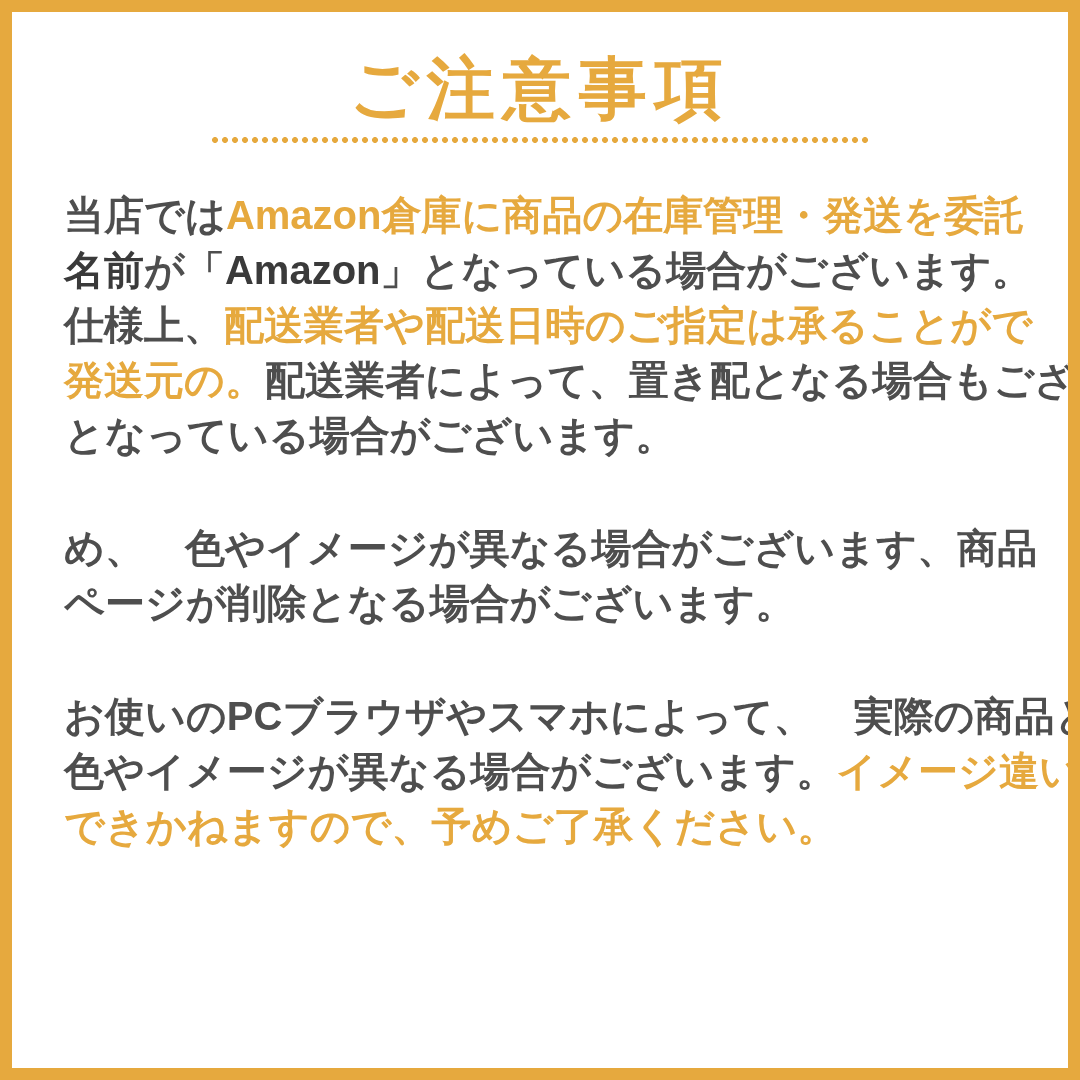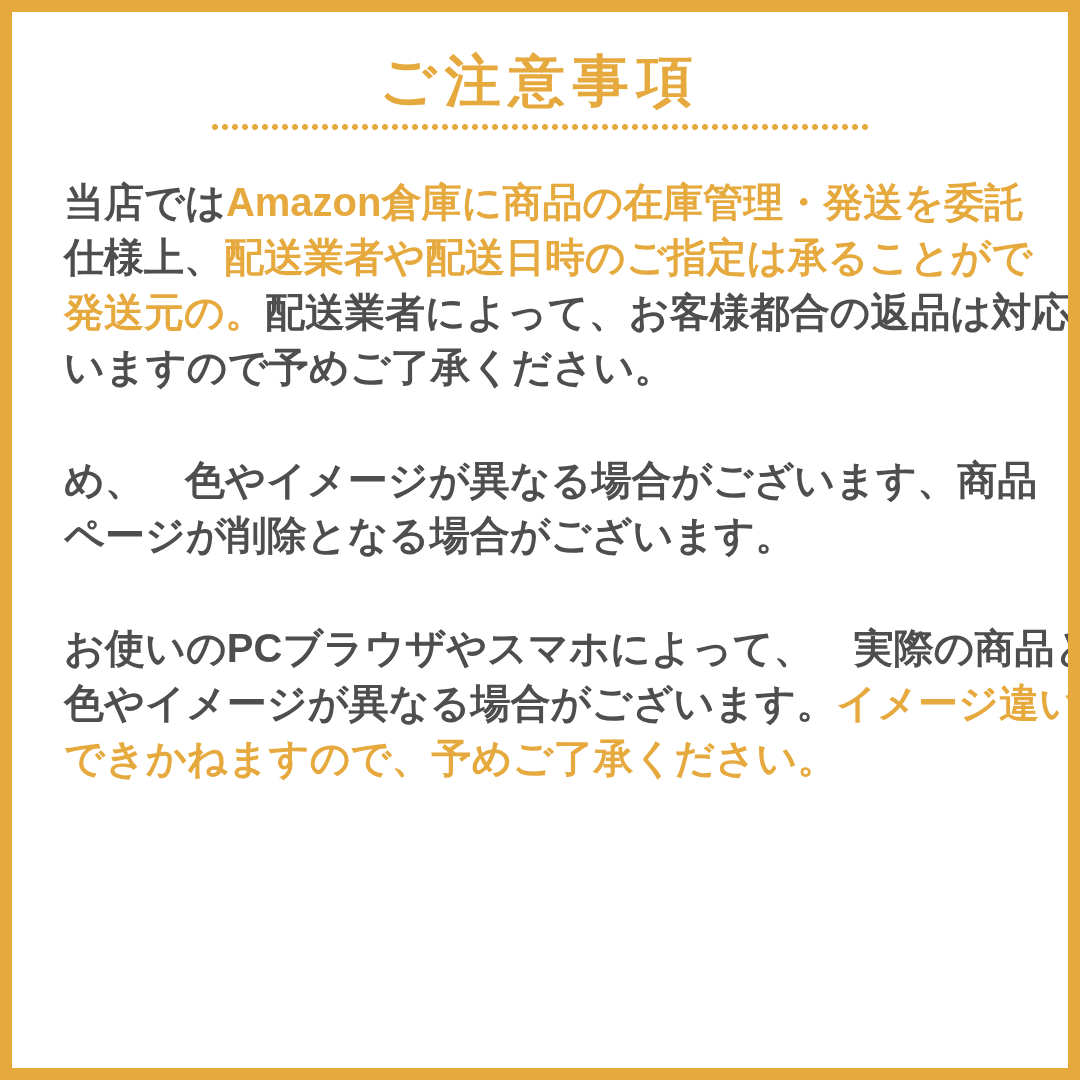"ご注意事項" .title { font-size: 56px -> 68px }
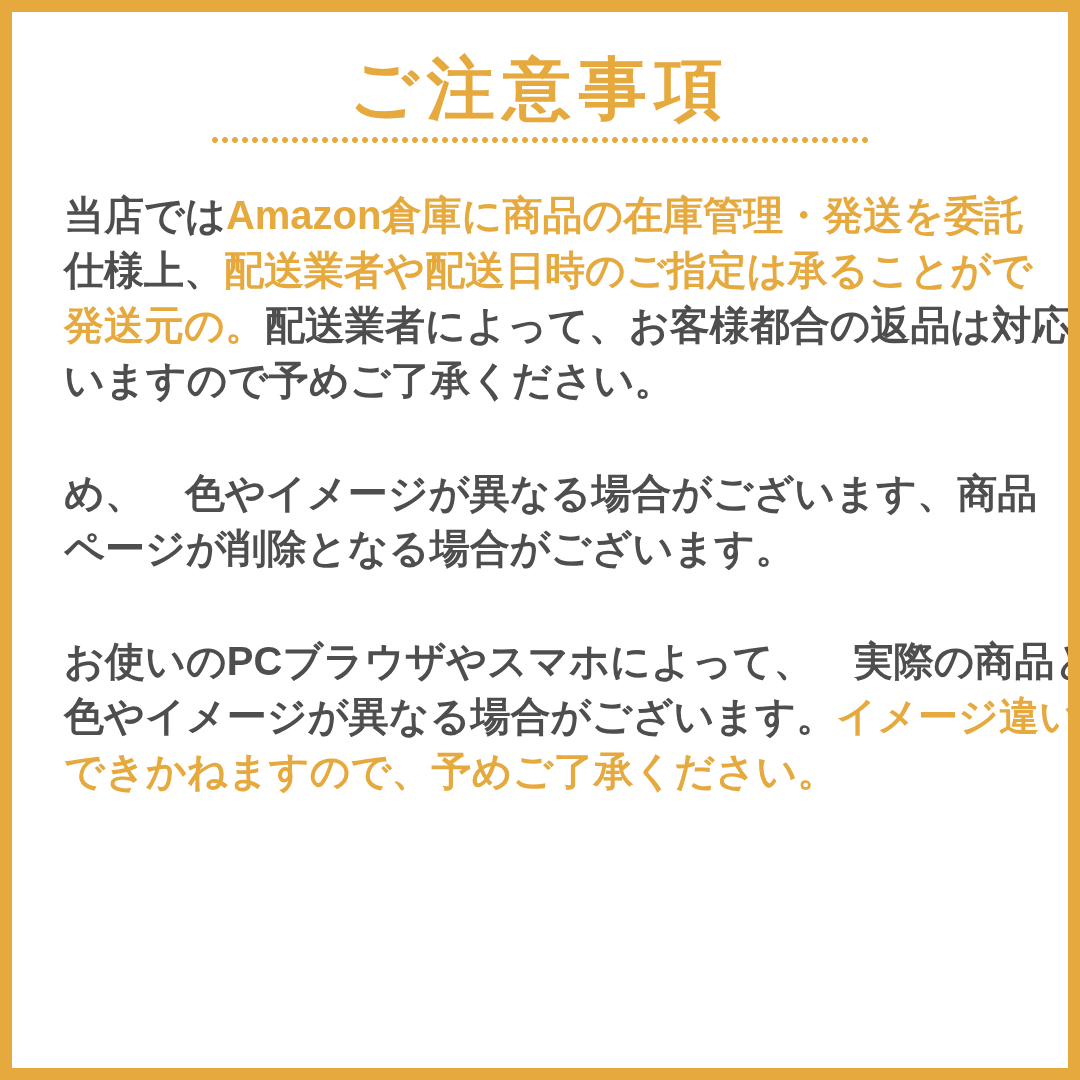"名前が「Amazon」となっている場合がございます。" span.line { html: none -> <span><span>名前</span><span>が「</span><span>Amazon</span><span>」となっている場合がございます。</span></span> }
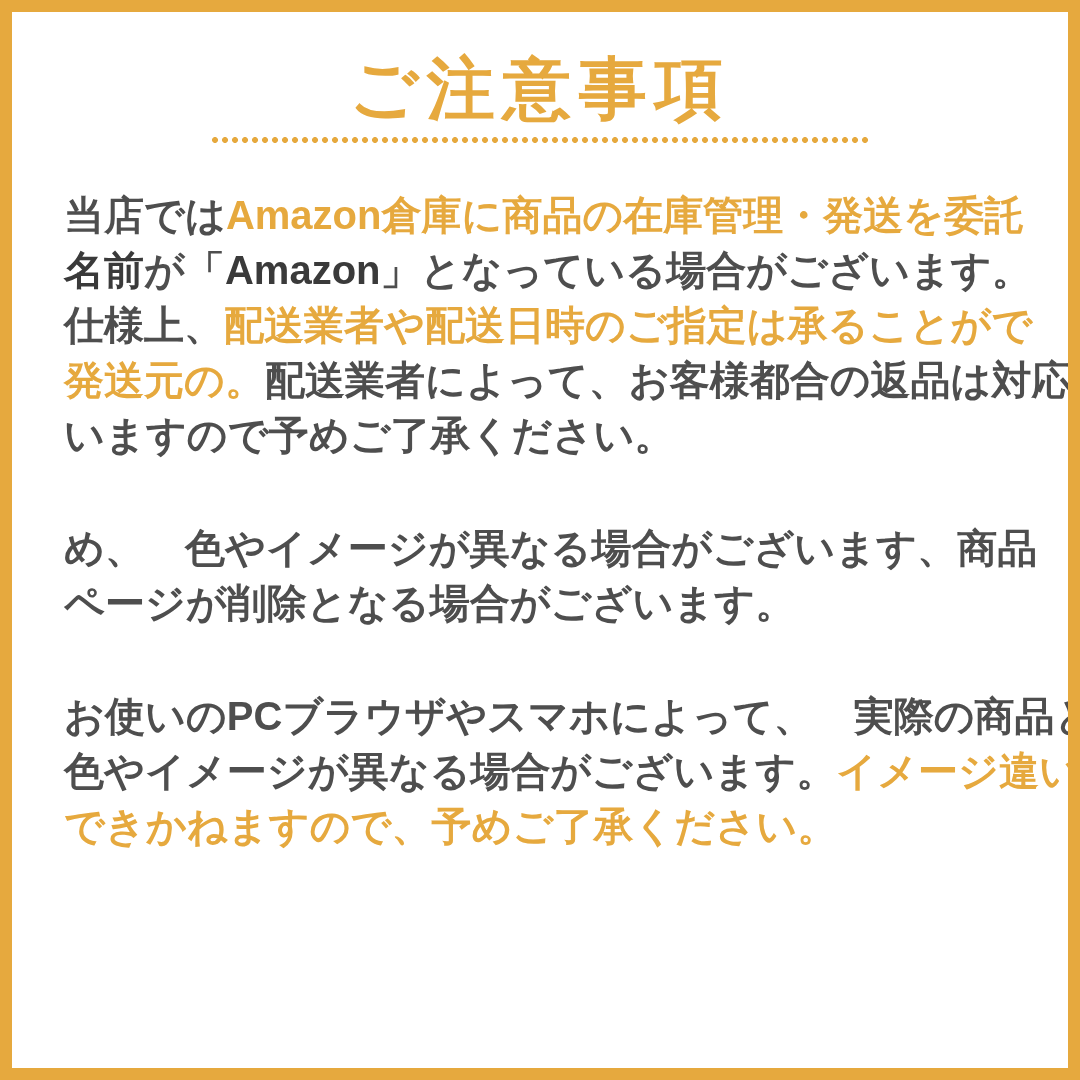"配送業者によって、お客様都合の返品は対応" span.run-normal { text: お客様都合の返品は対応 -> 置き配となる場合もござ }
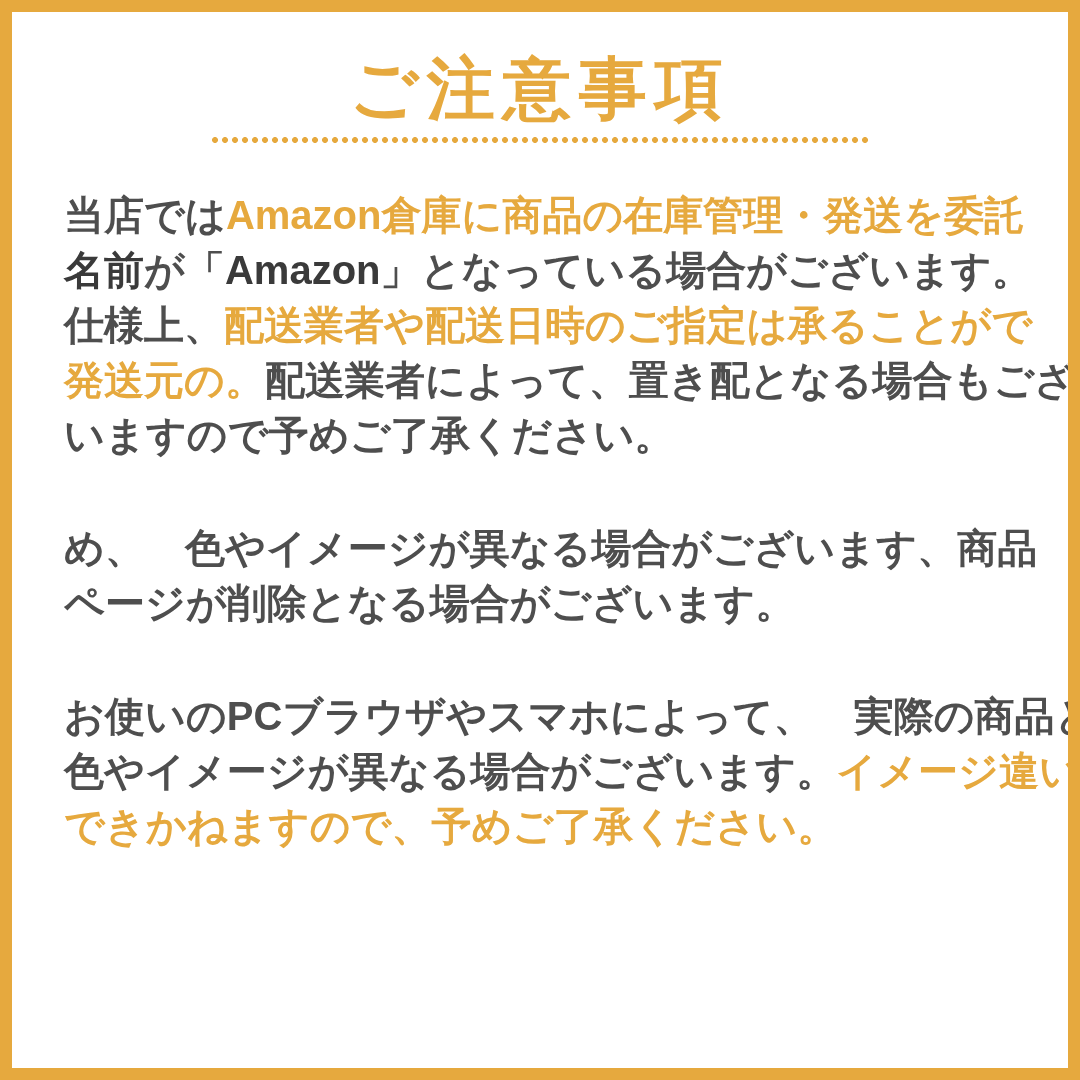"いますので予めご了承ください。" span.run-normal { text: いますので予めご了承ください -> となっている場合がございます }
